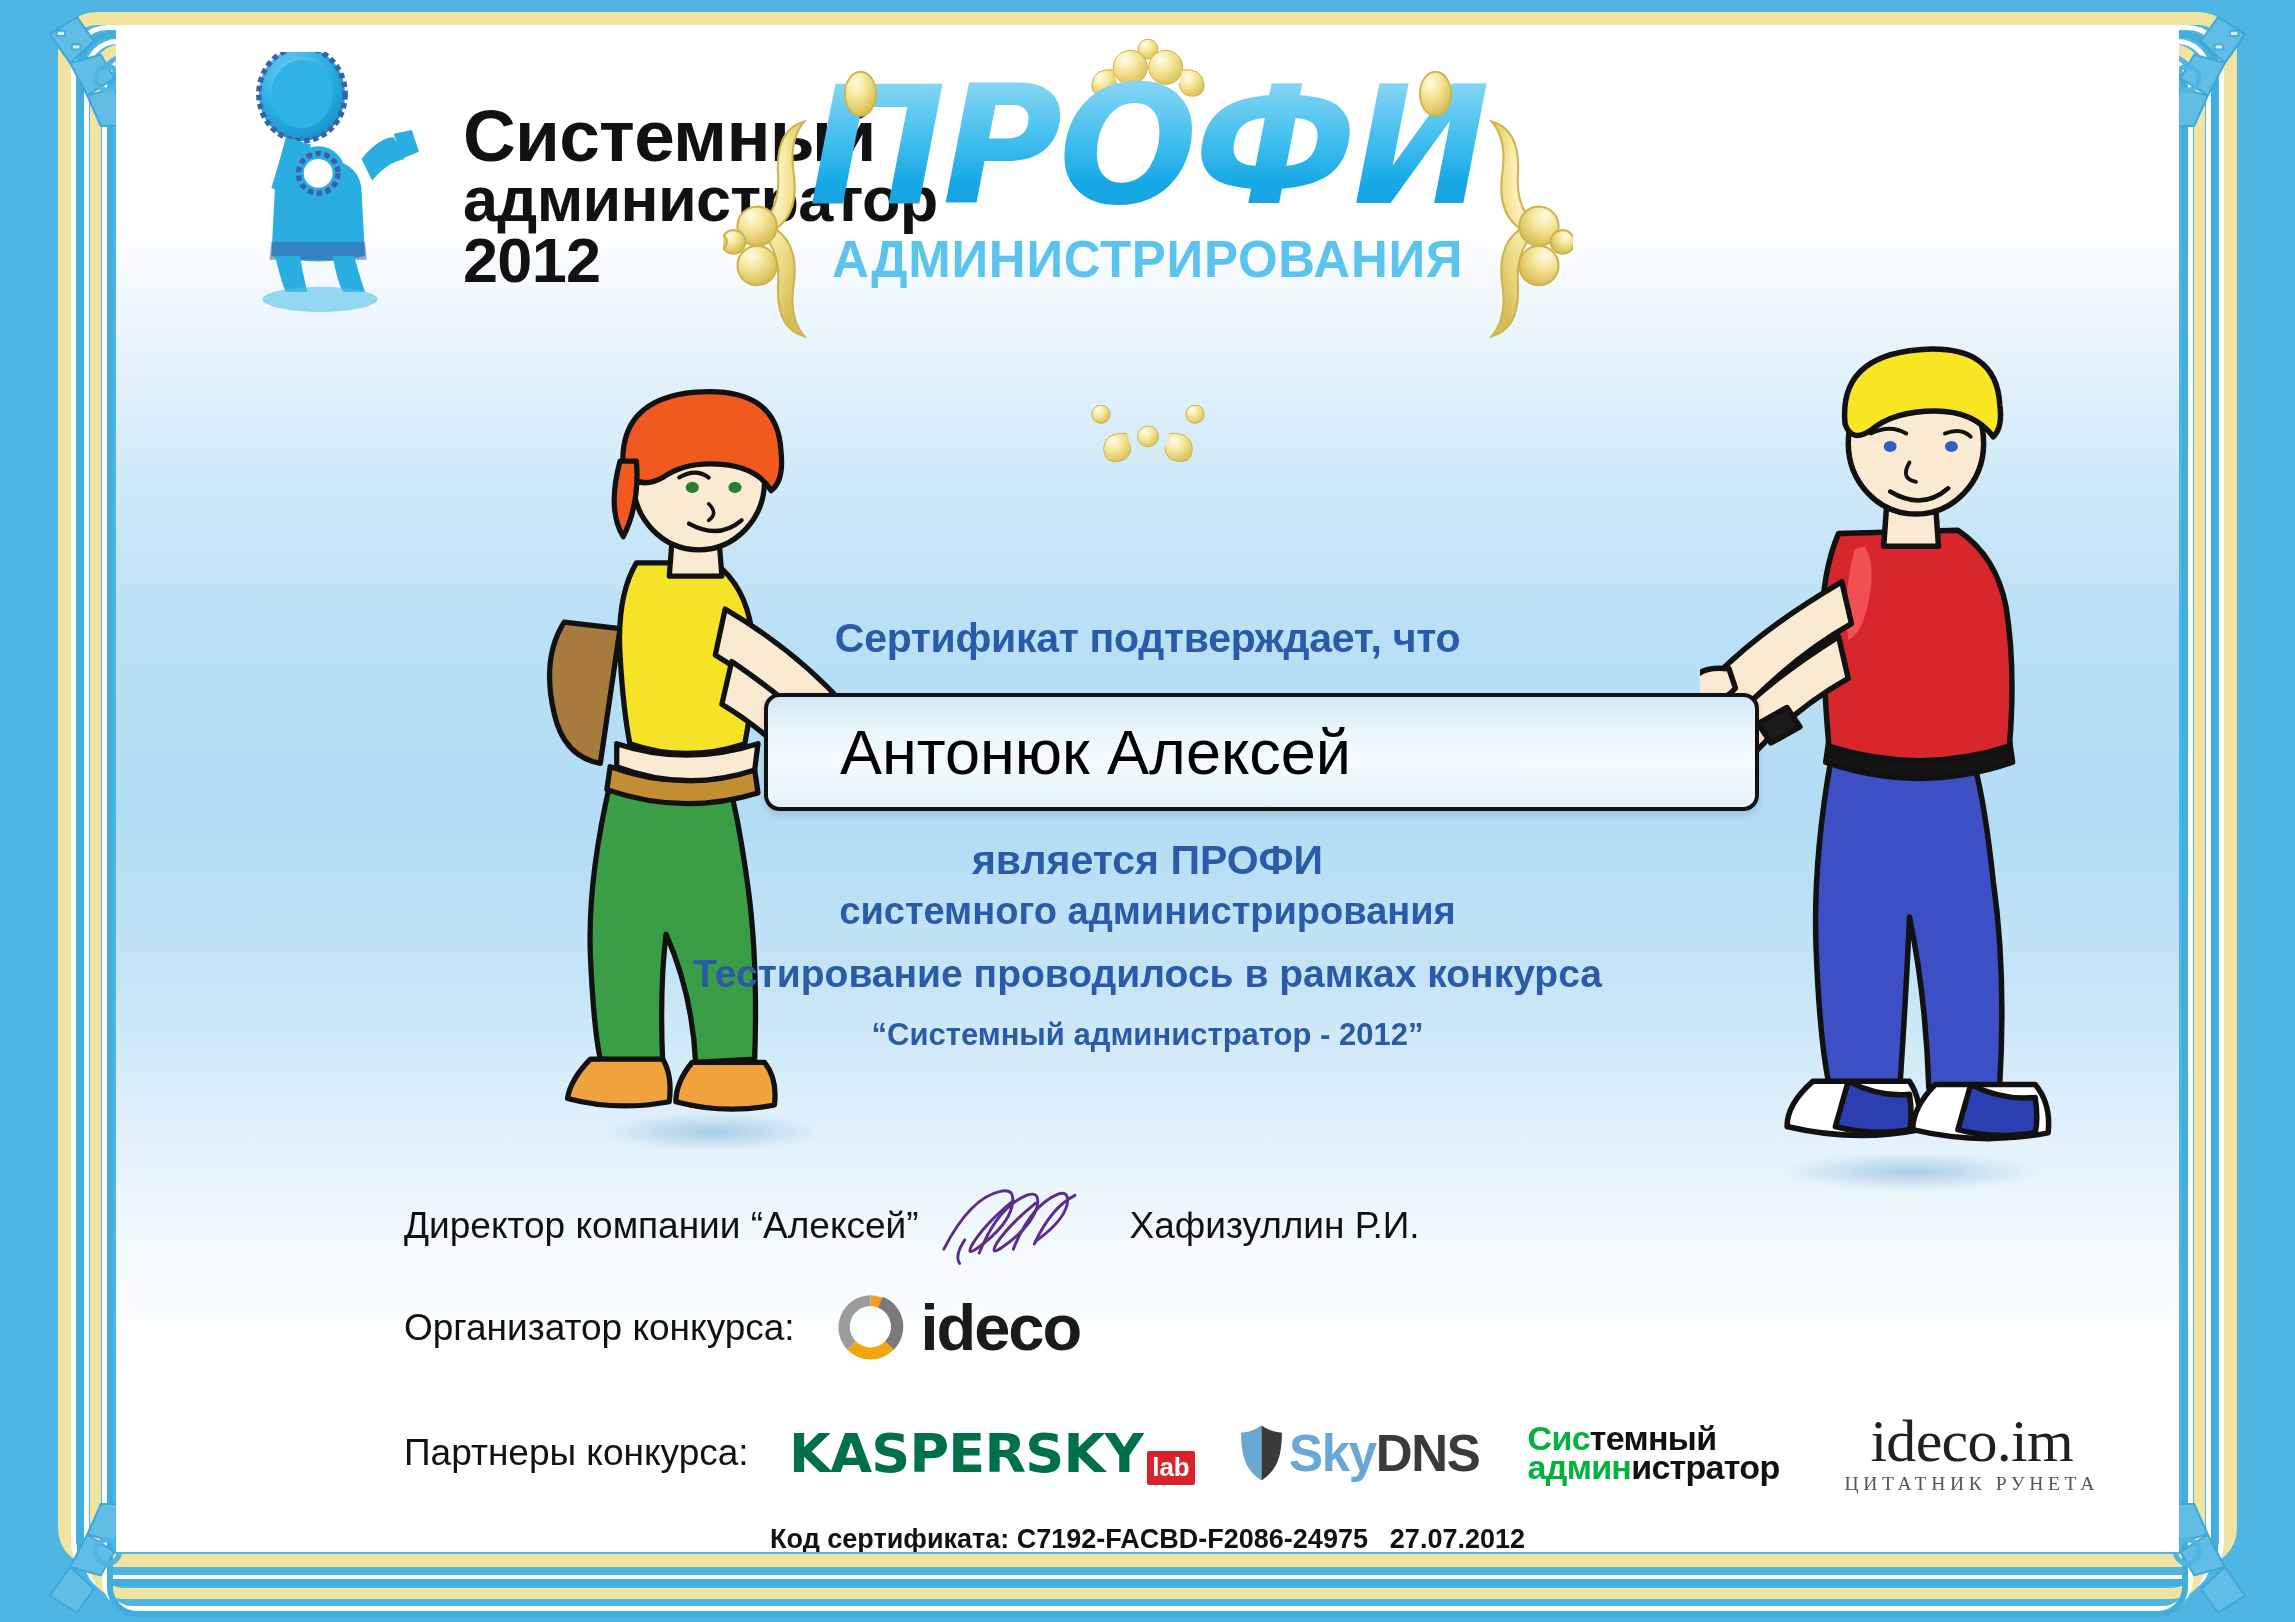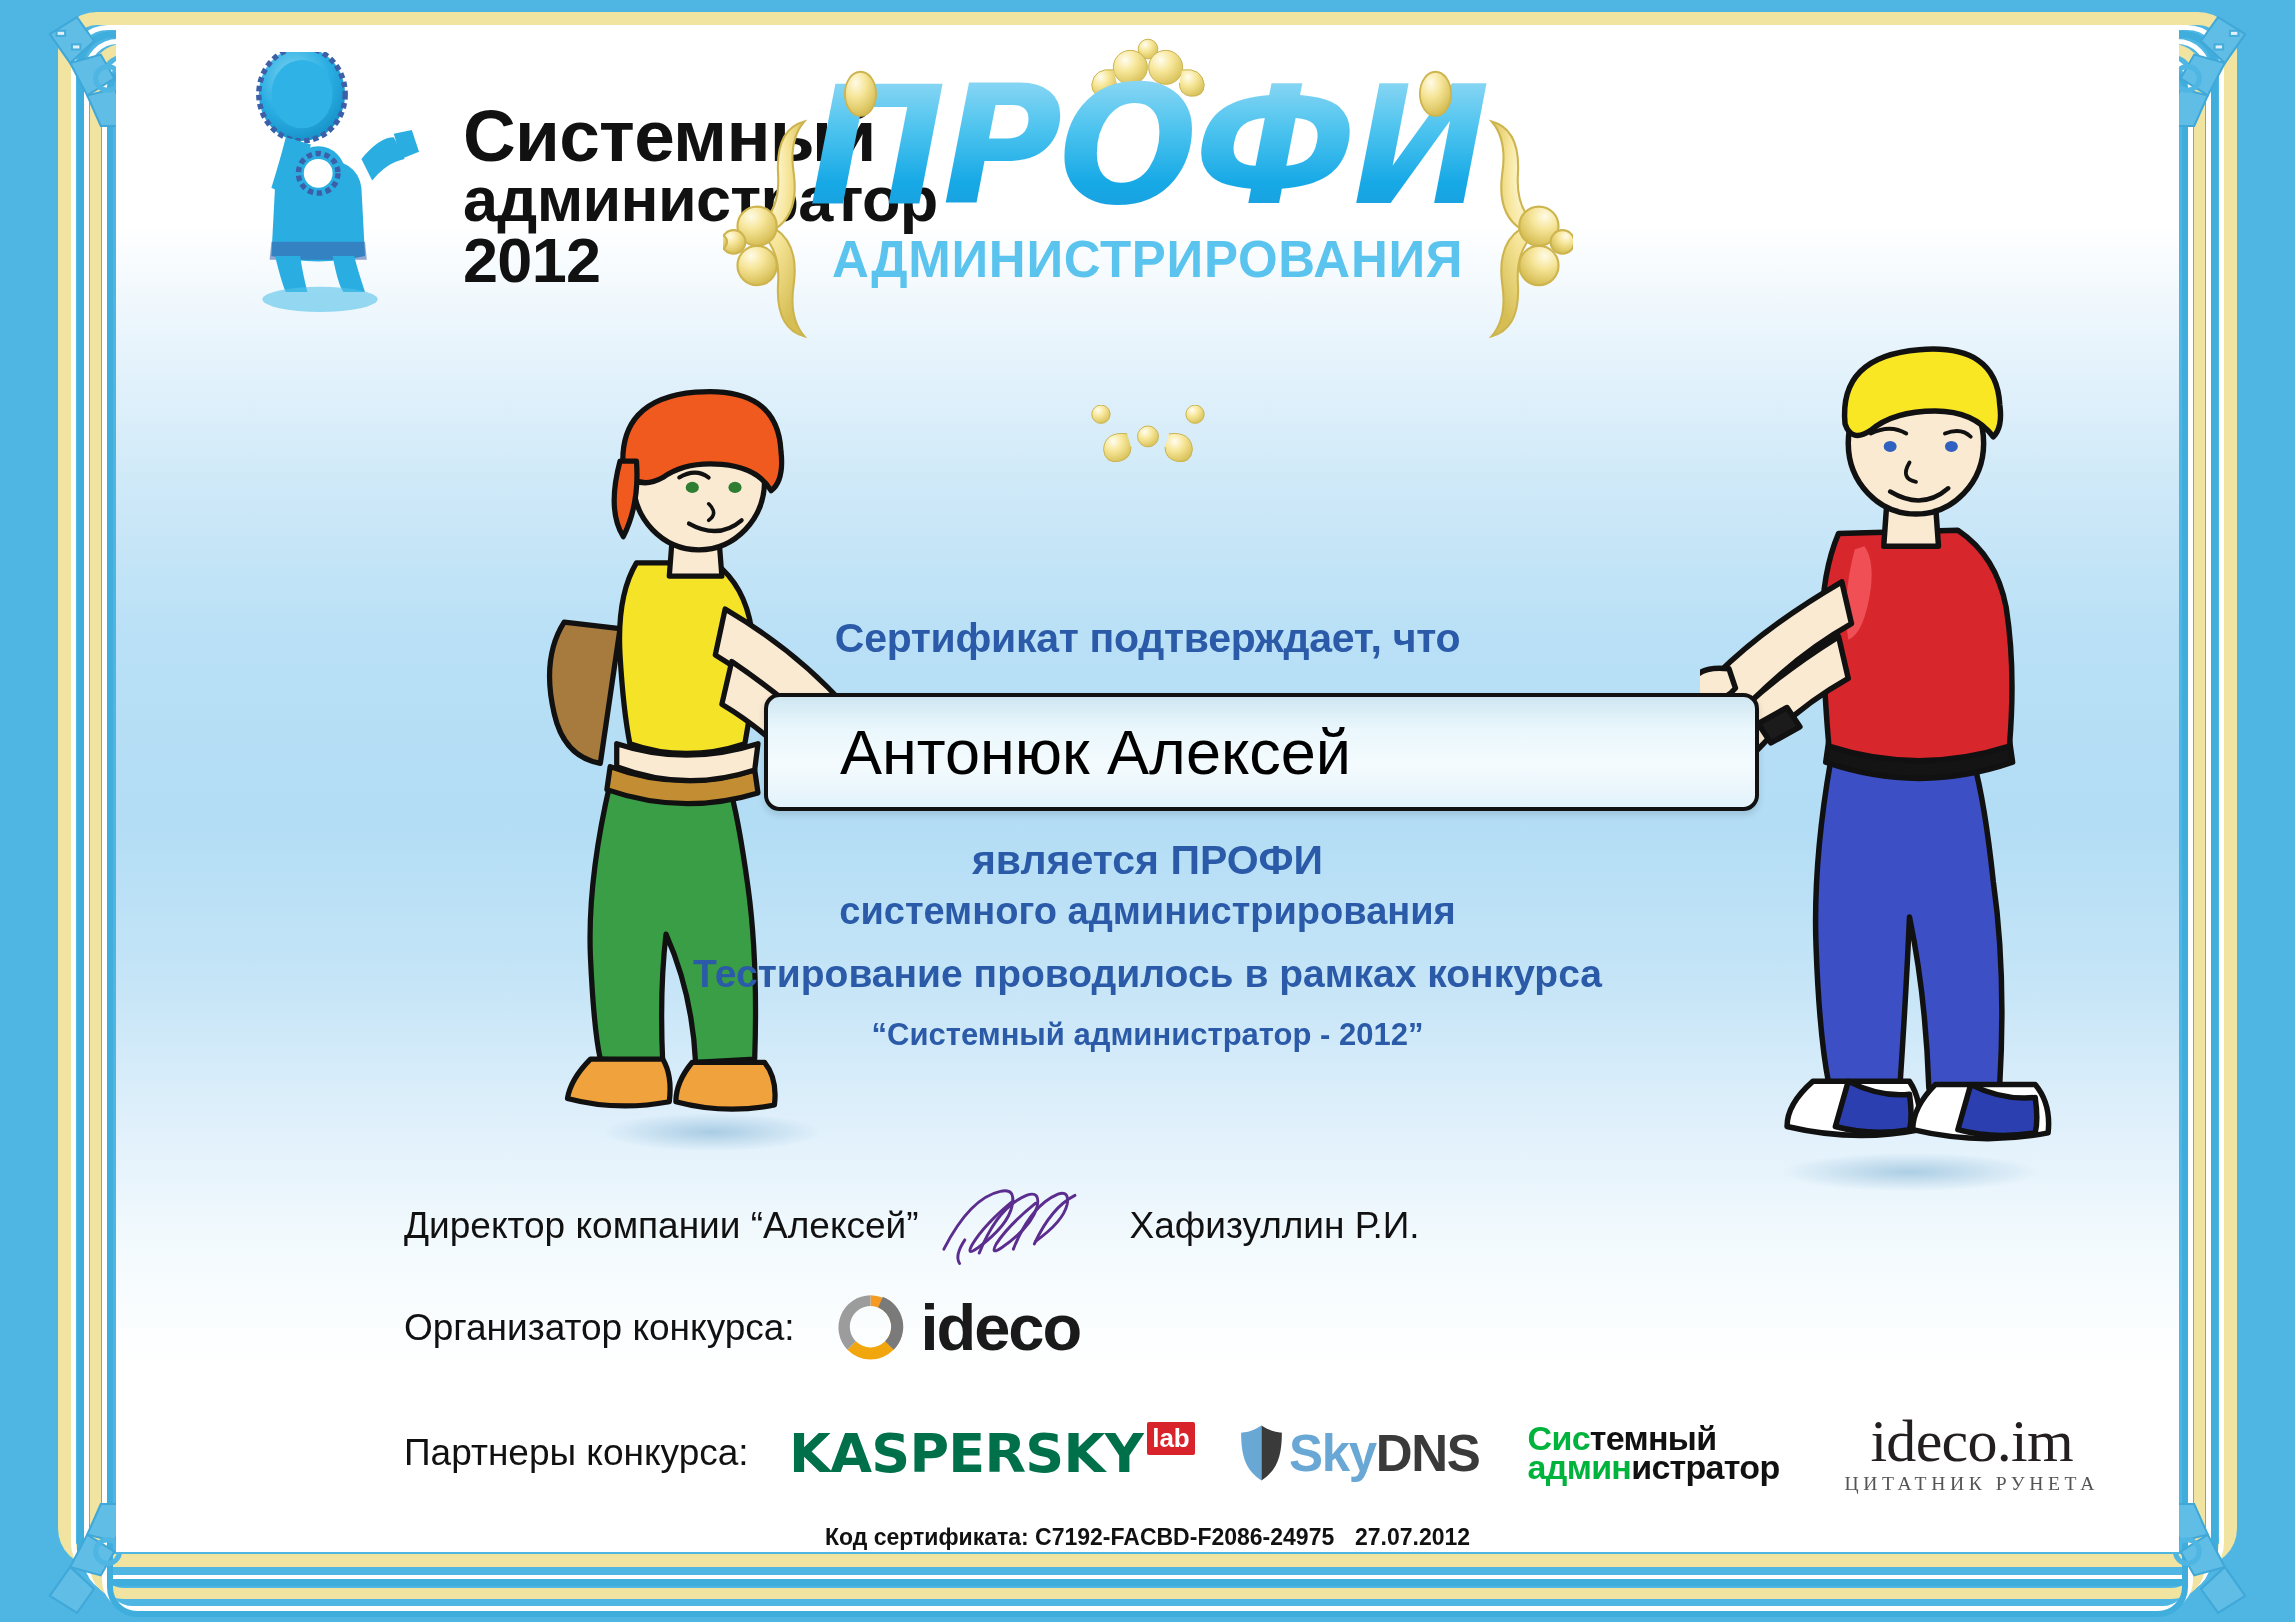"KASPERSKY" #kaspersky-logo { align-items: flex-start -> flex-end }
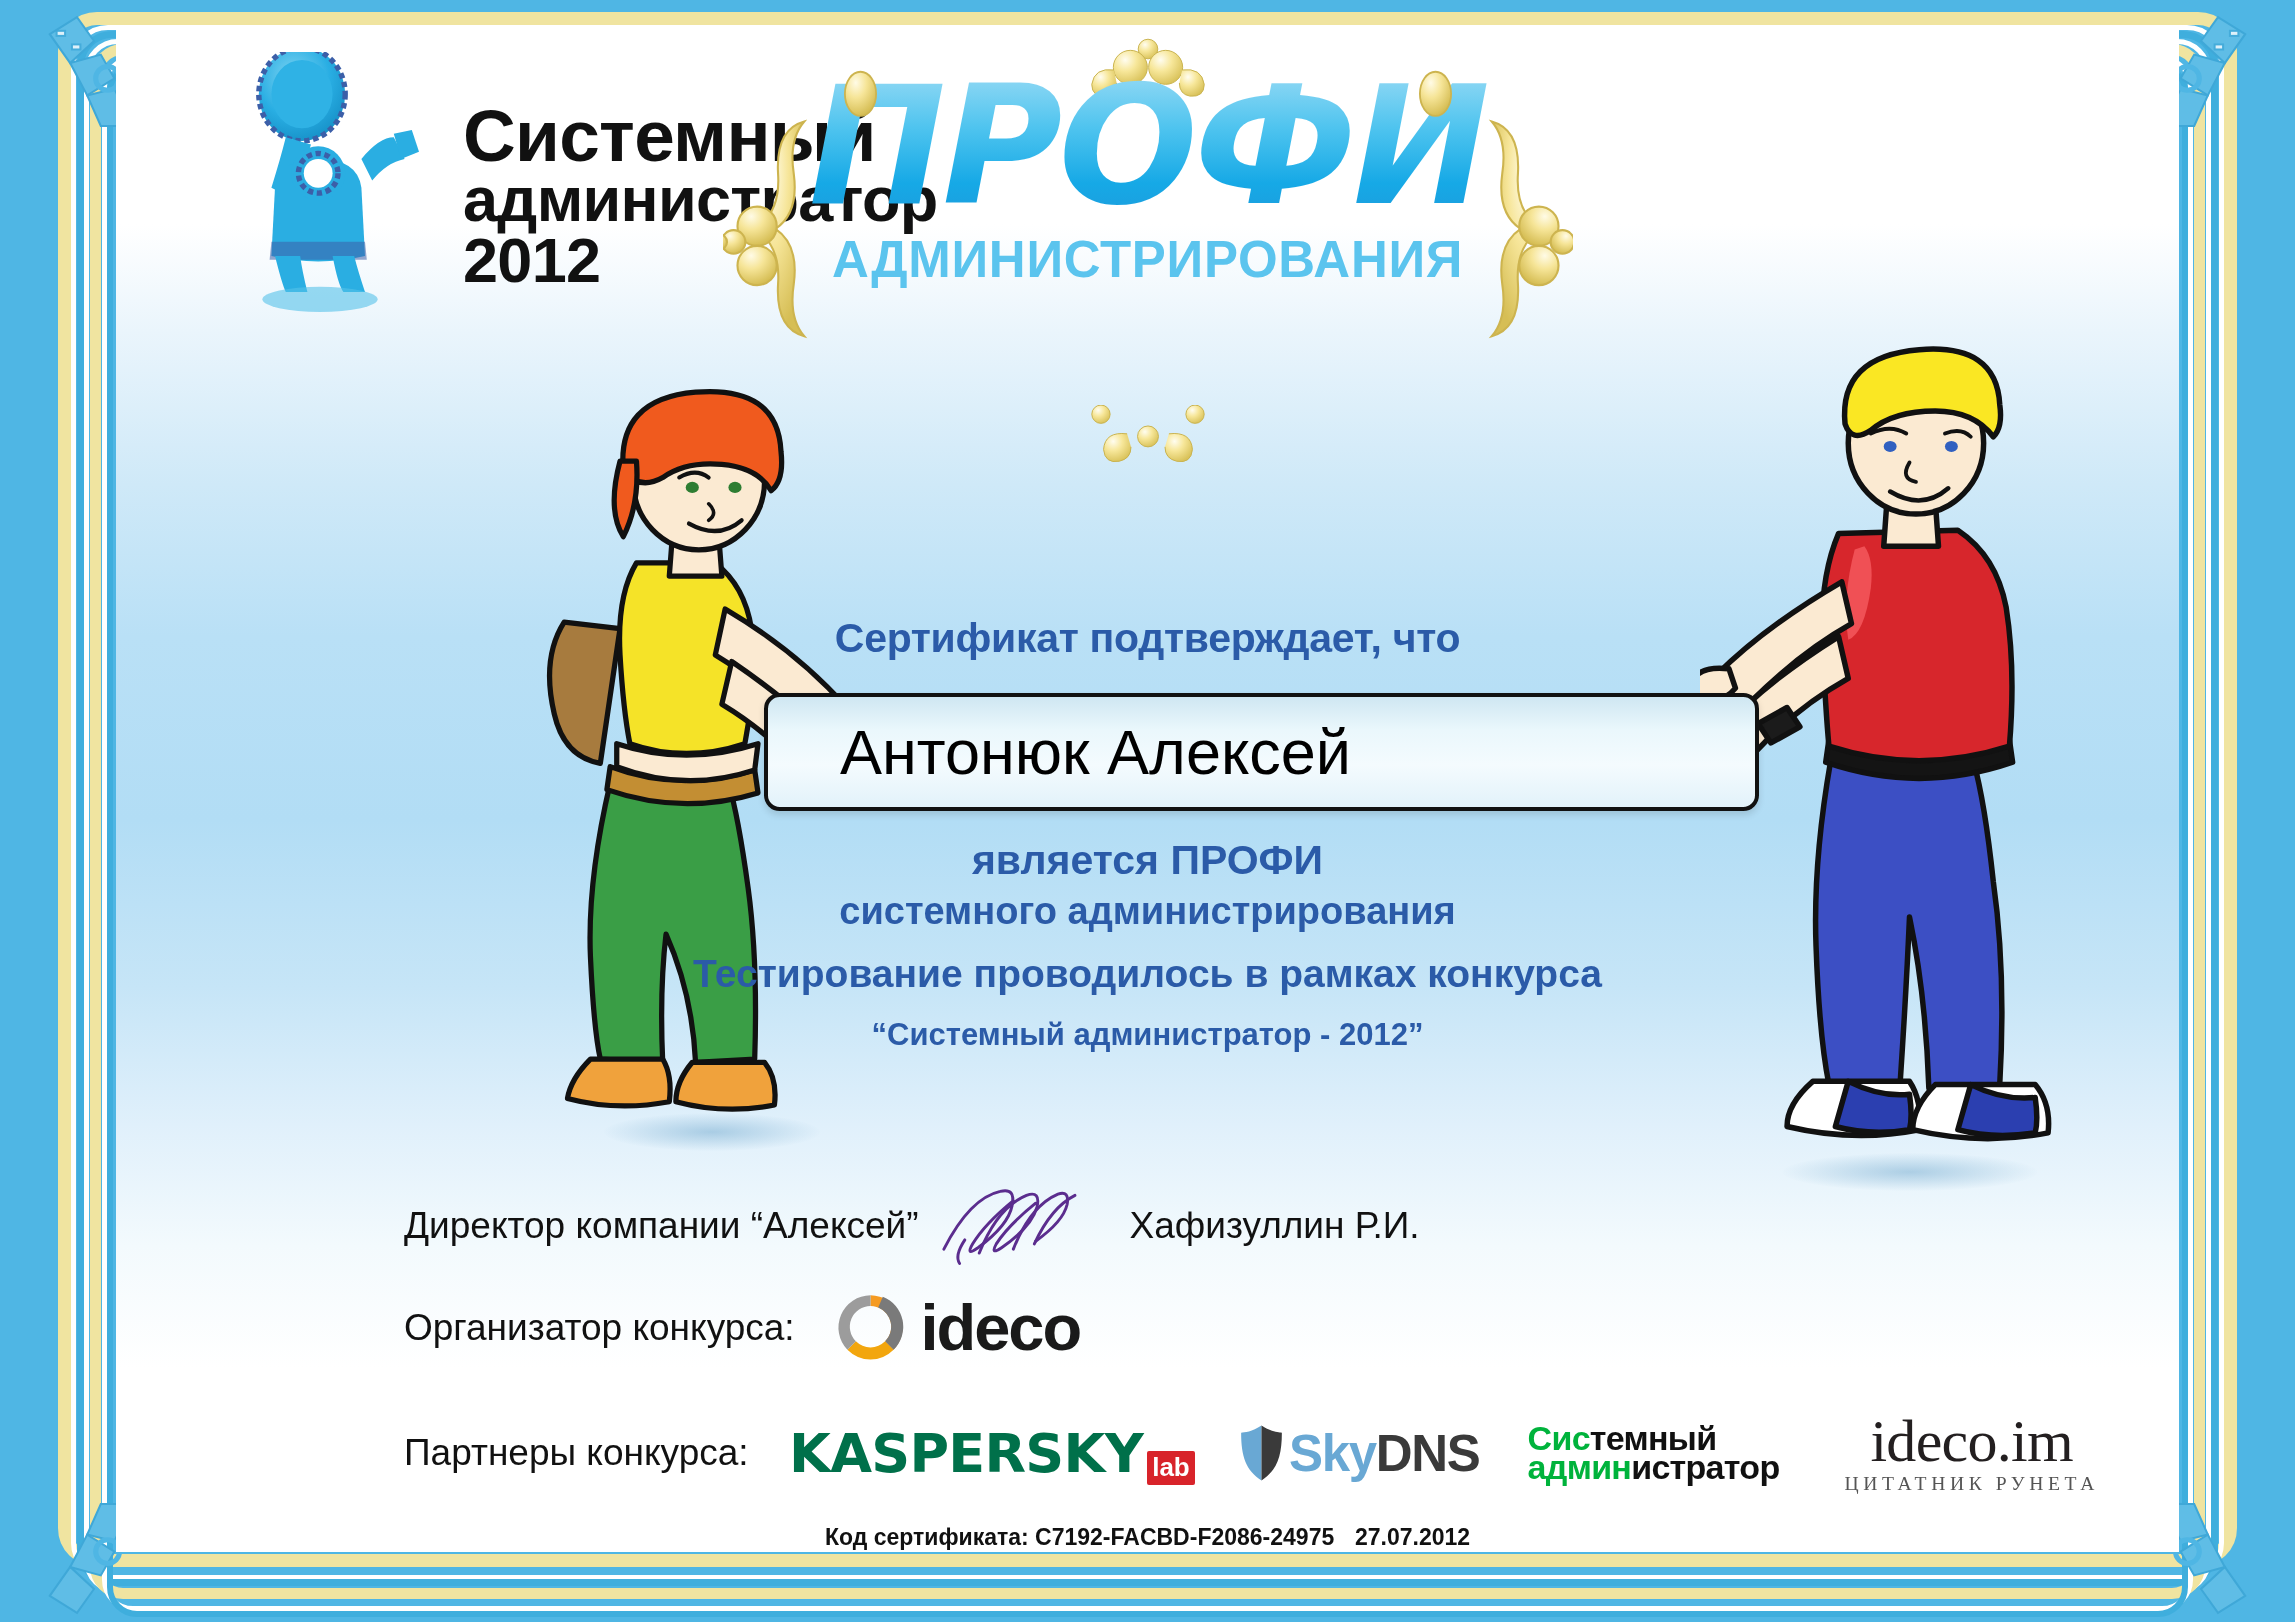"Код сертификата: C7192-FACBD-F2086-24975" #footer-code { font-size: 23px -> 27px }
